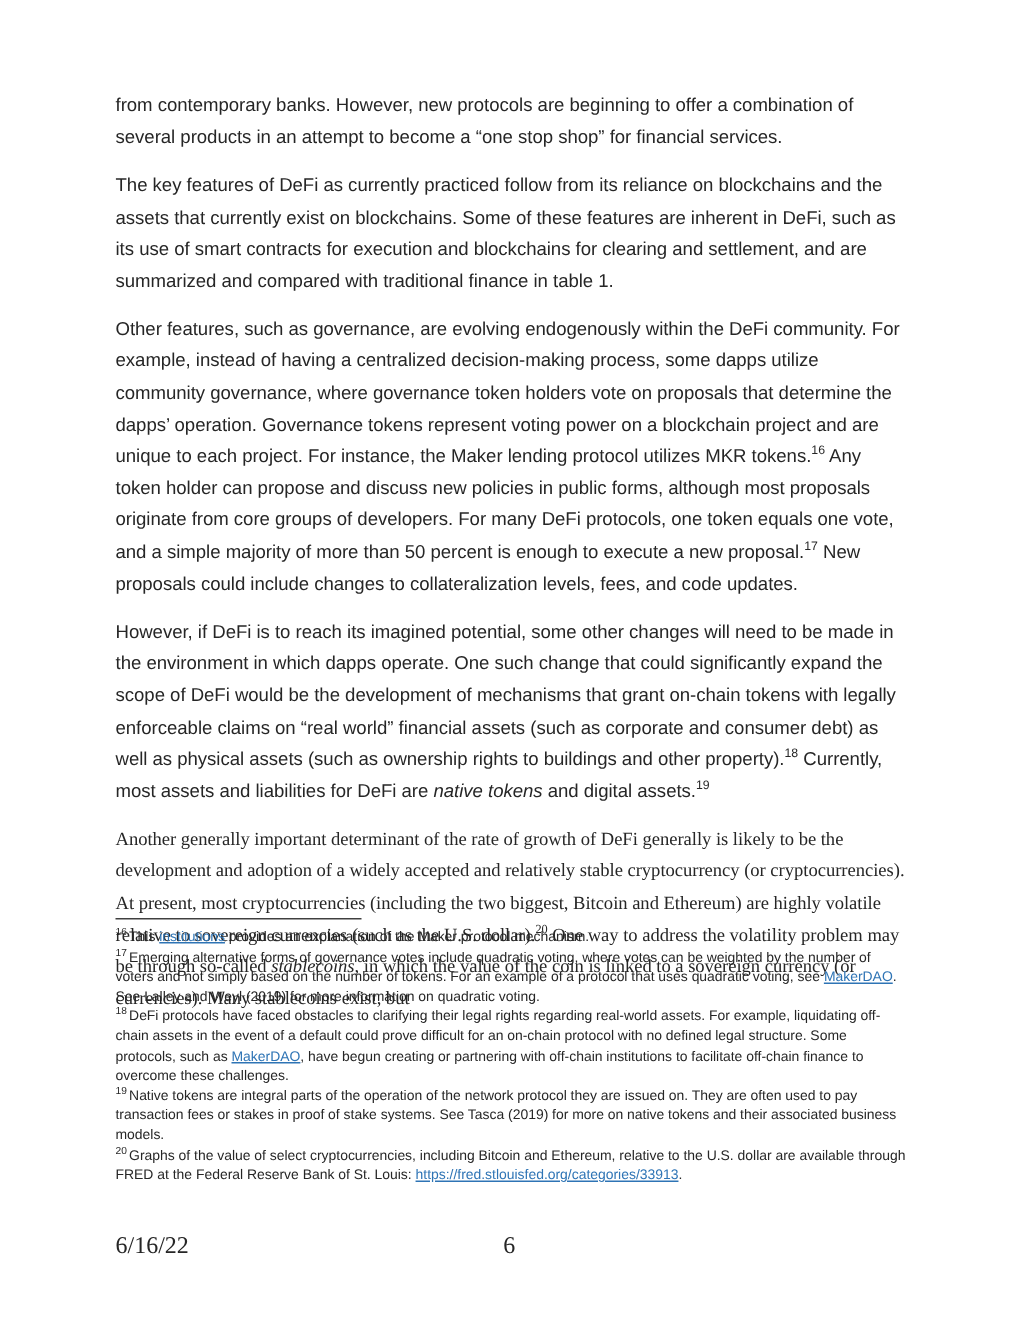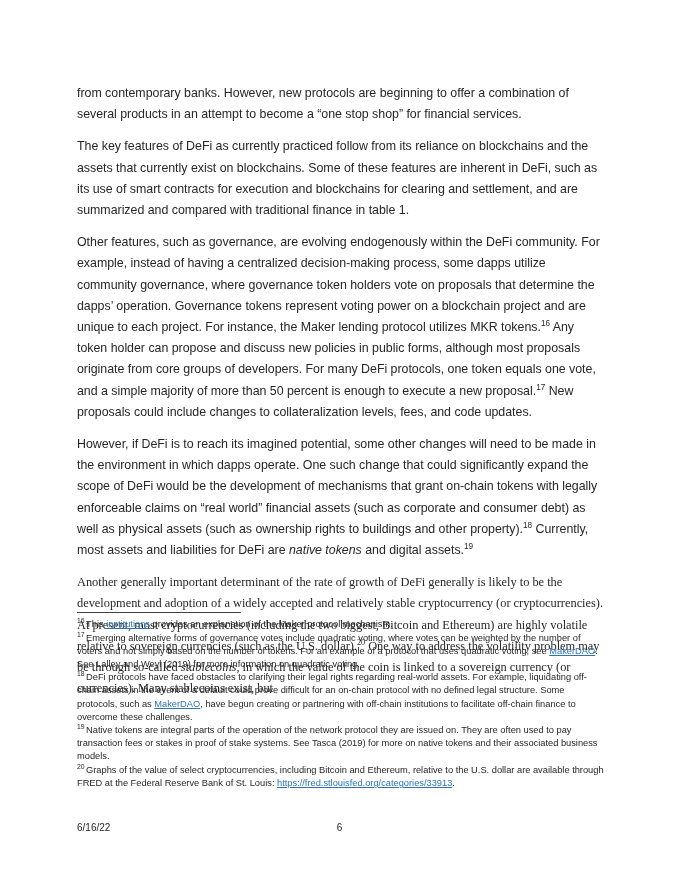"from contemporary banks. However, new" .content { top: 83px -> 60px }
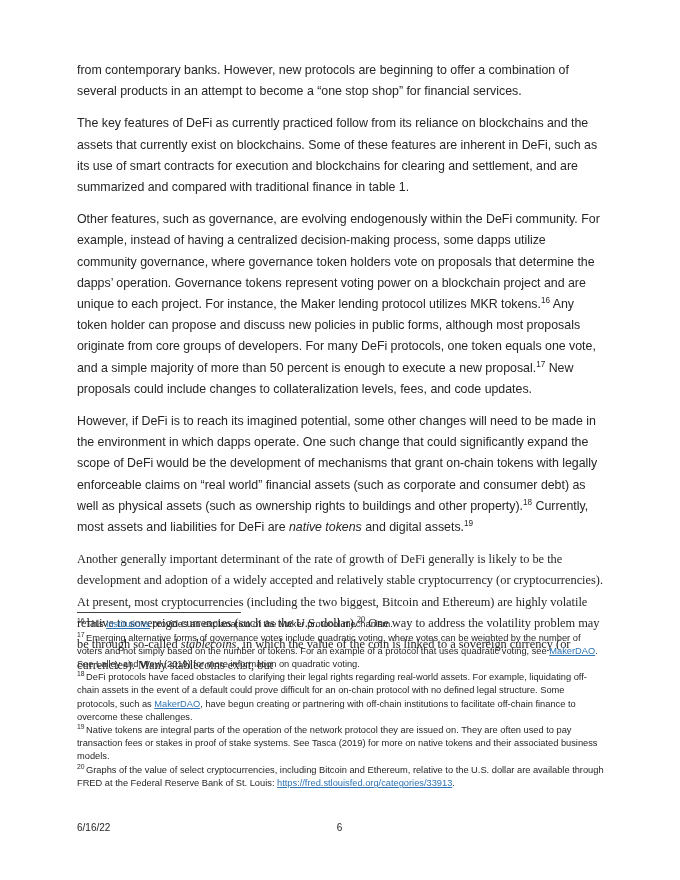"6/16/22" .footer { font-family: none -> Liberation Serif, serif; font-size: 10px -> 16px }
